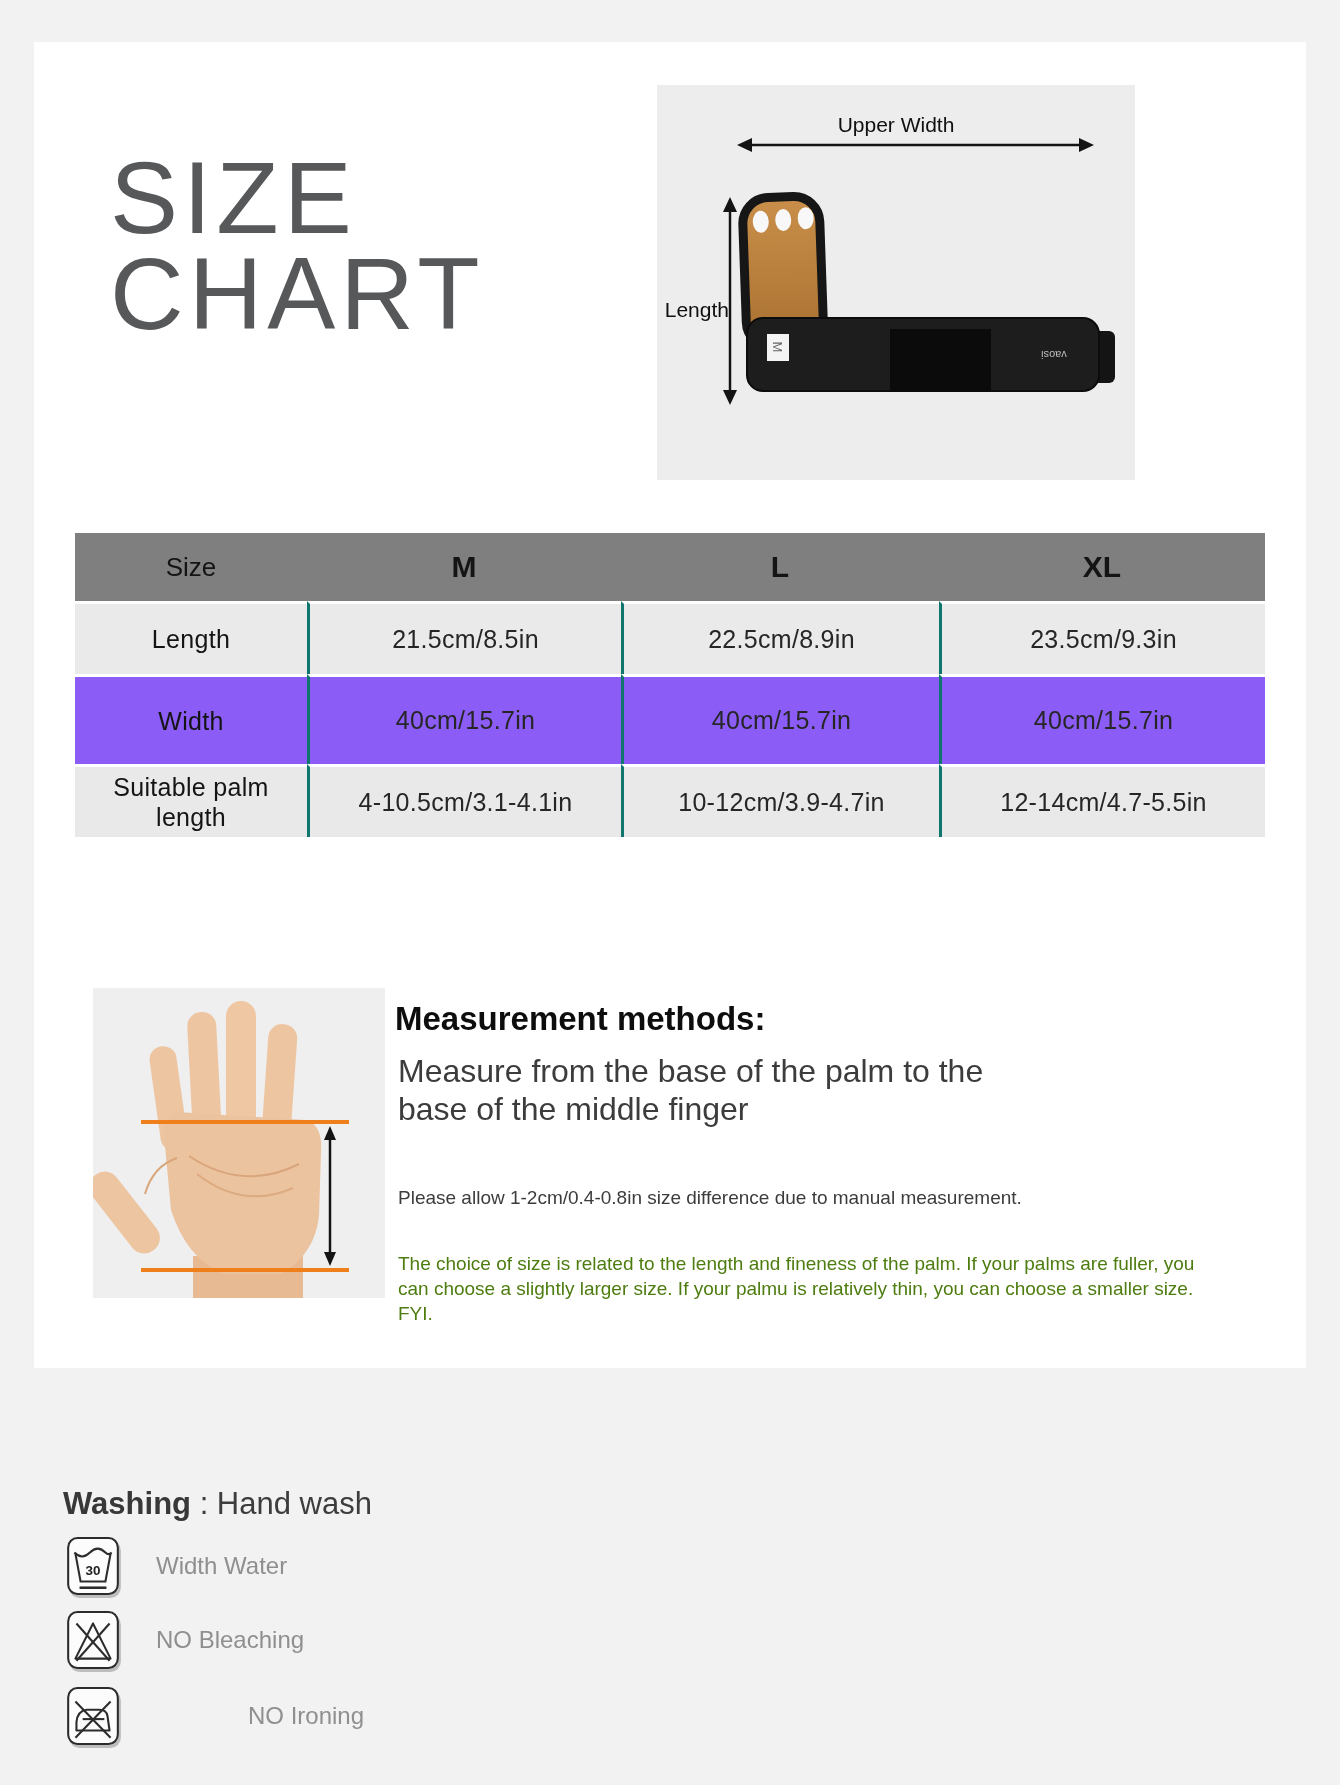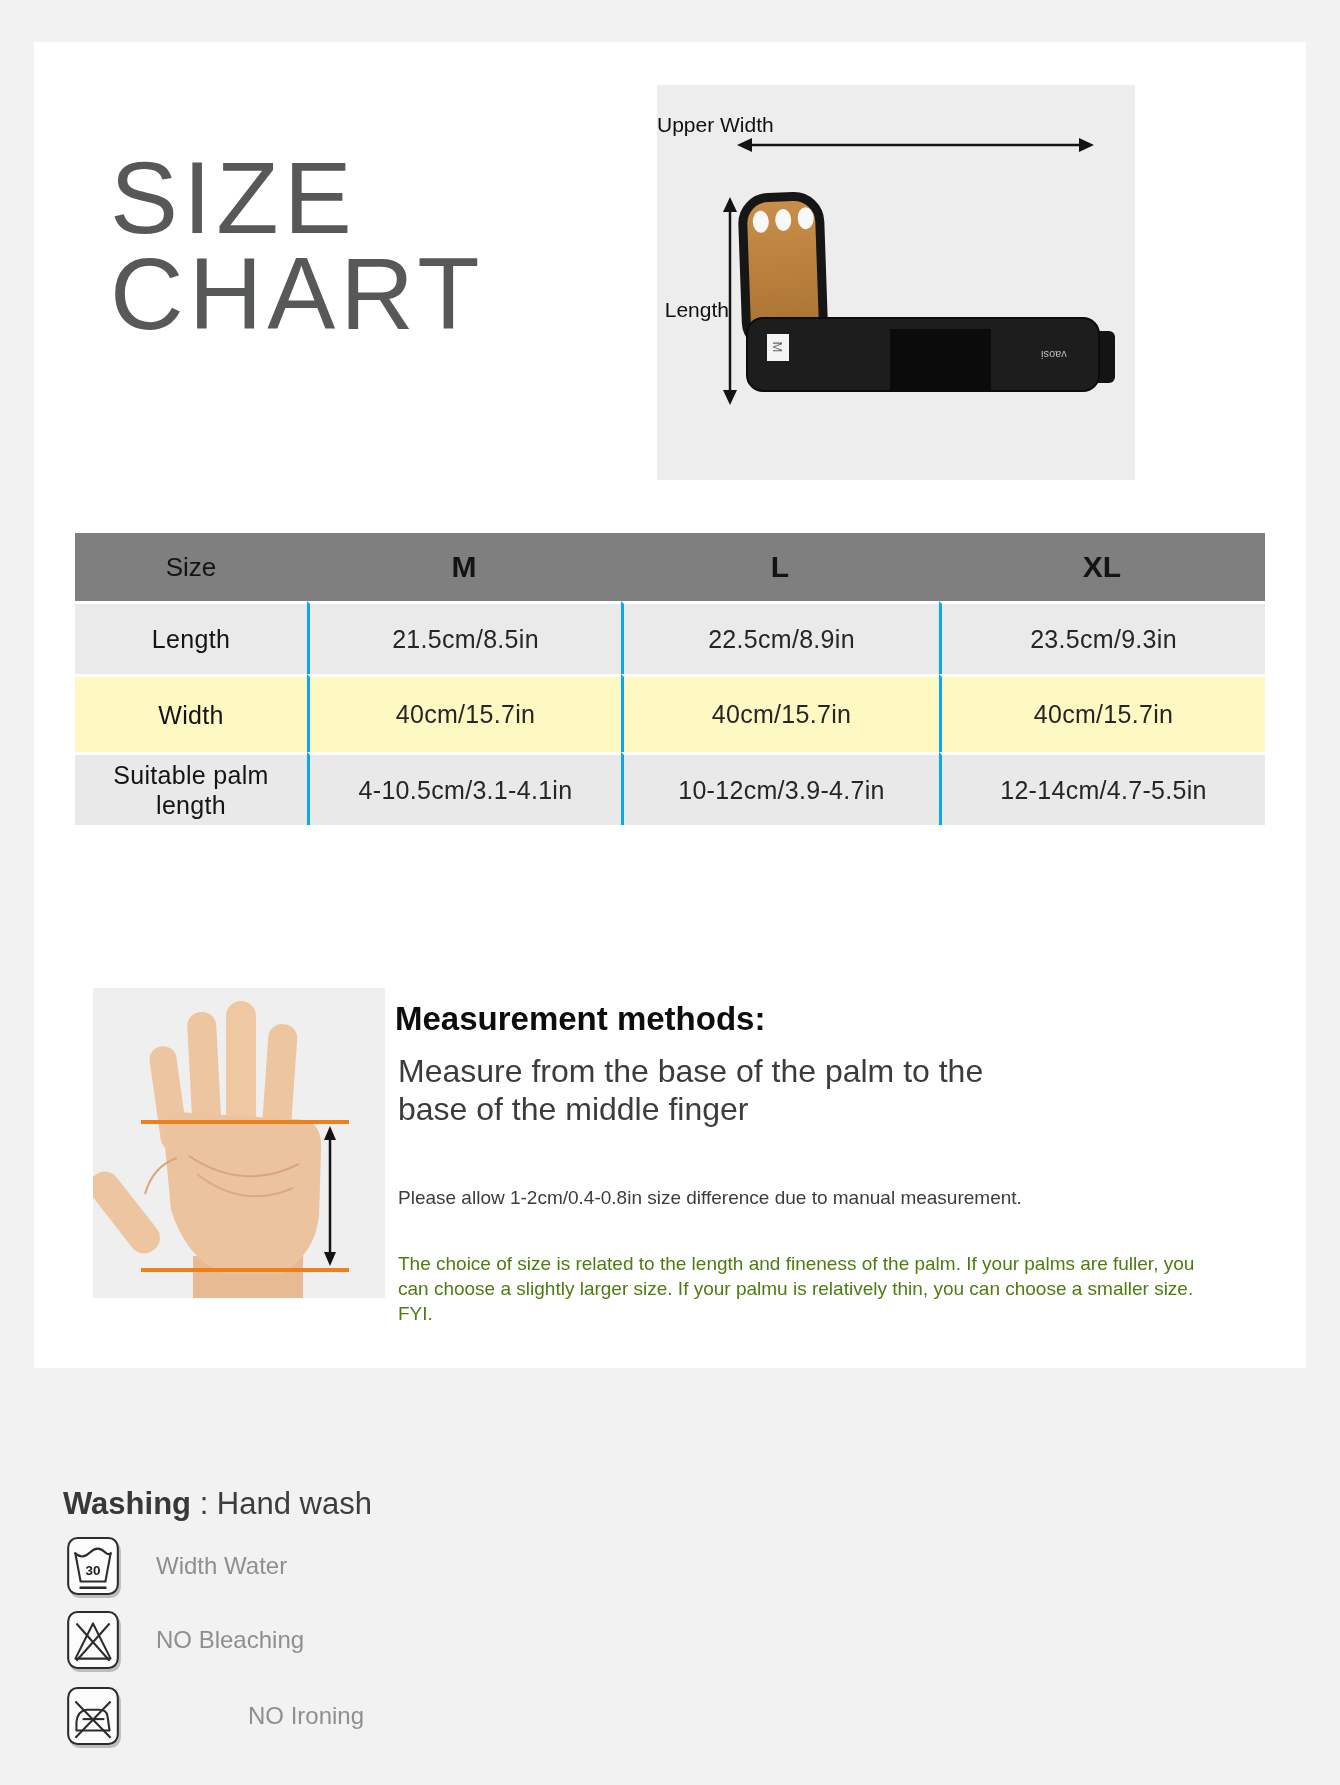"Upper Width" .upper-width-label { text-align: left -> center }
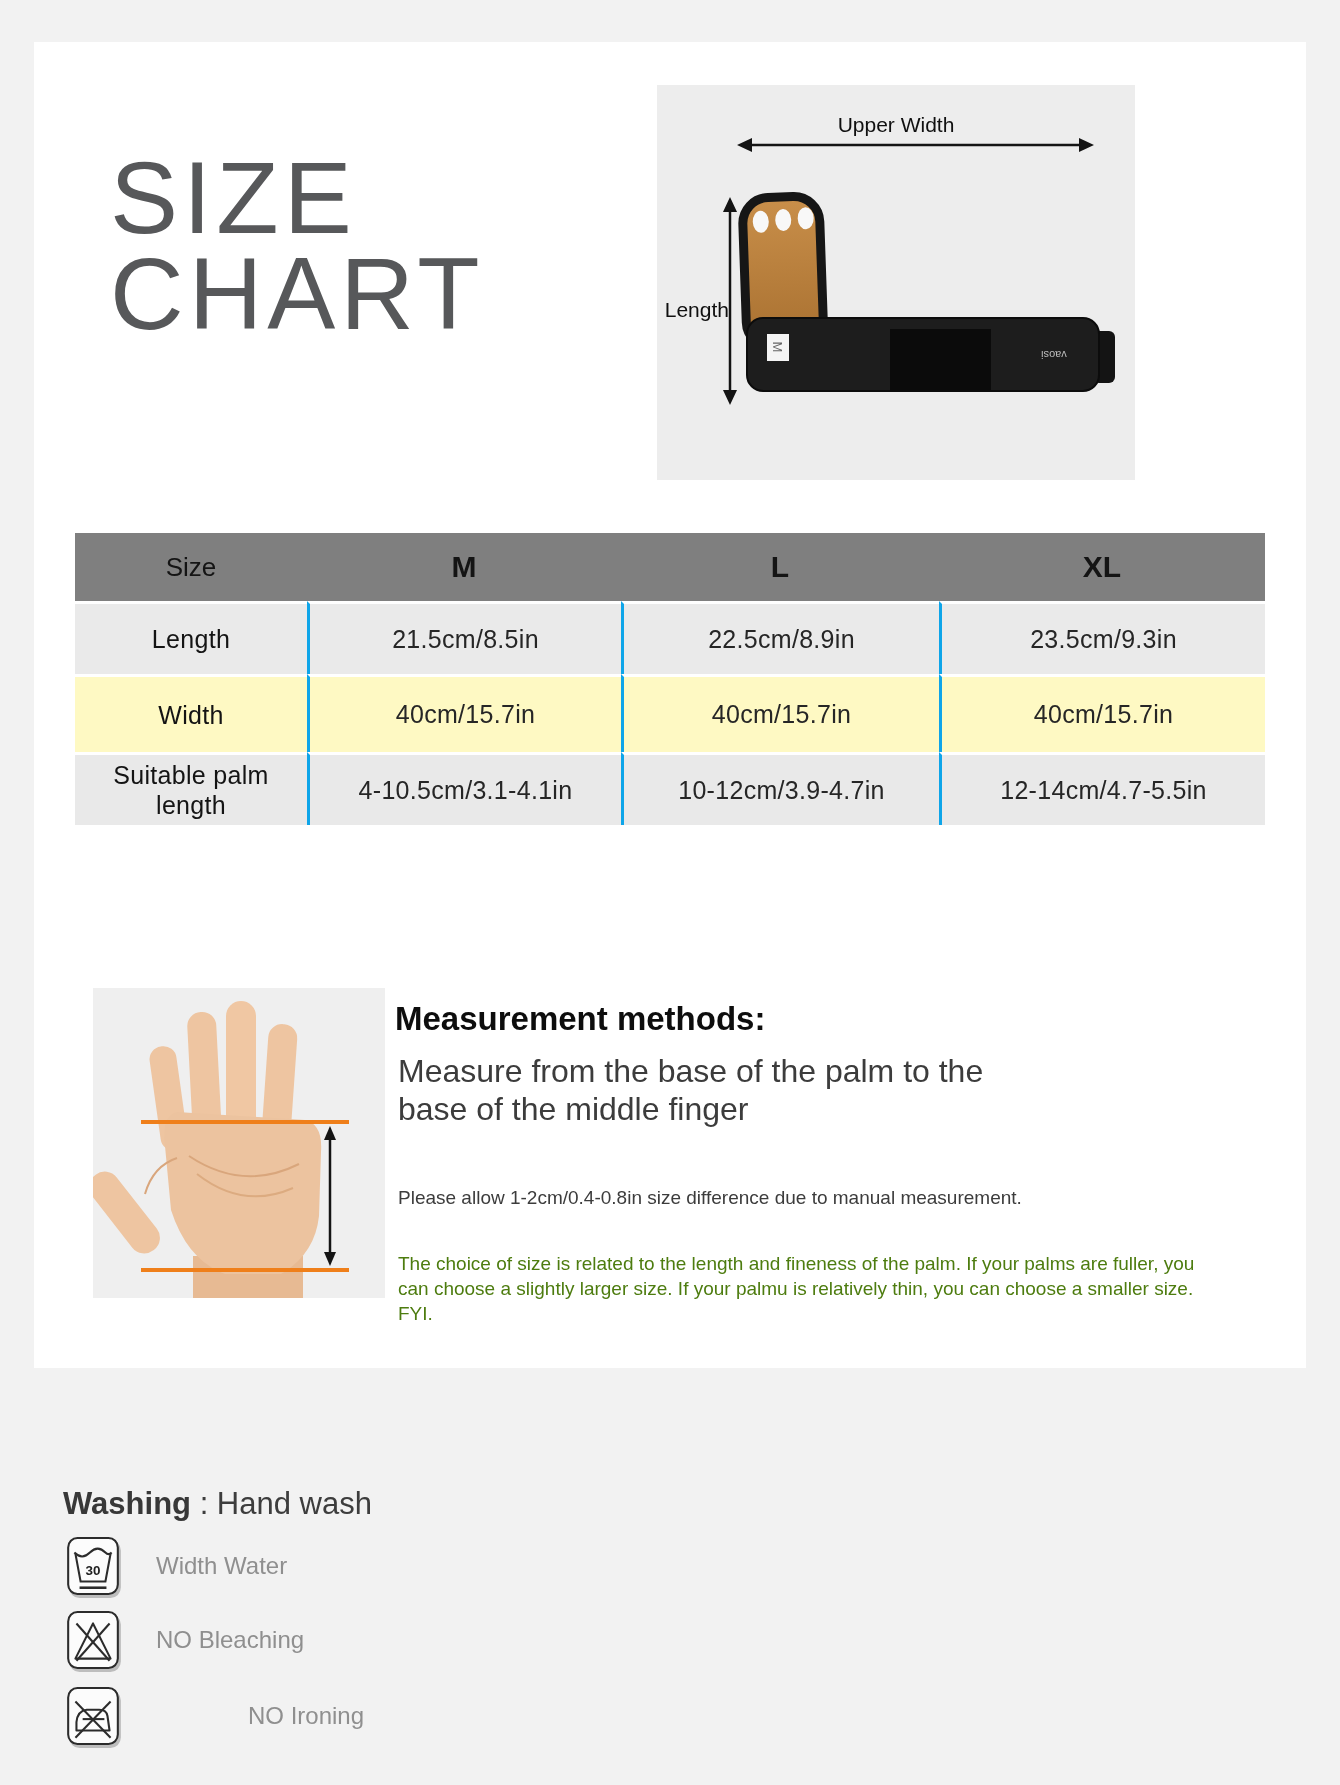"21.5cm/8.5in" .tcell.bl { border-left: 3px solid #0ea5e9 -> 3px solid #0f766e }
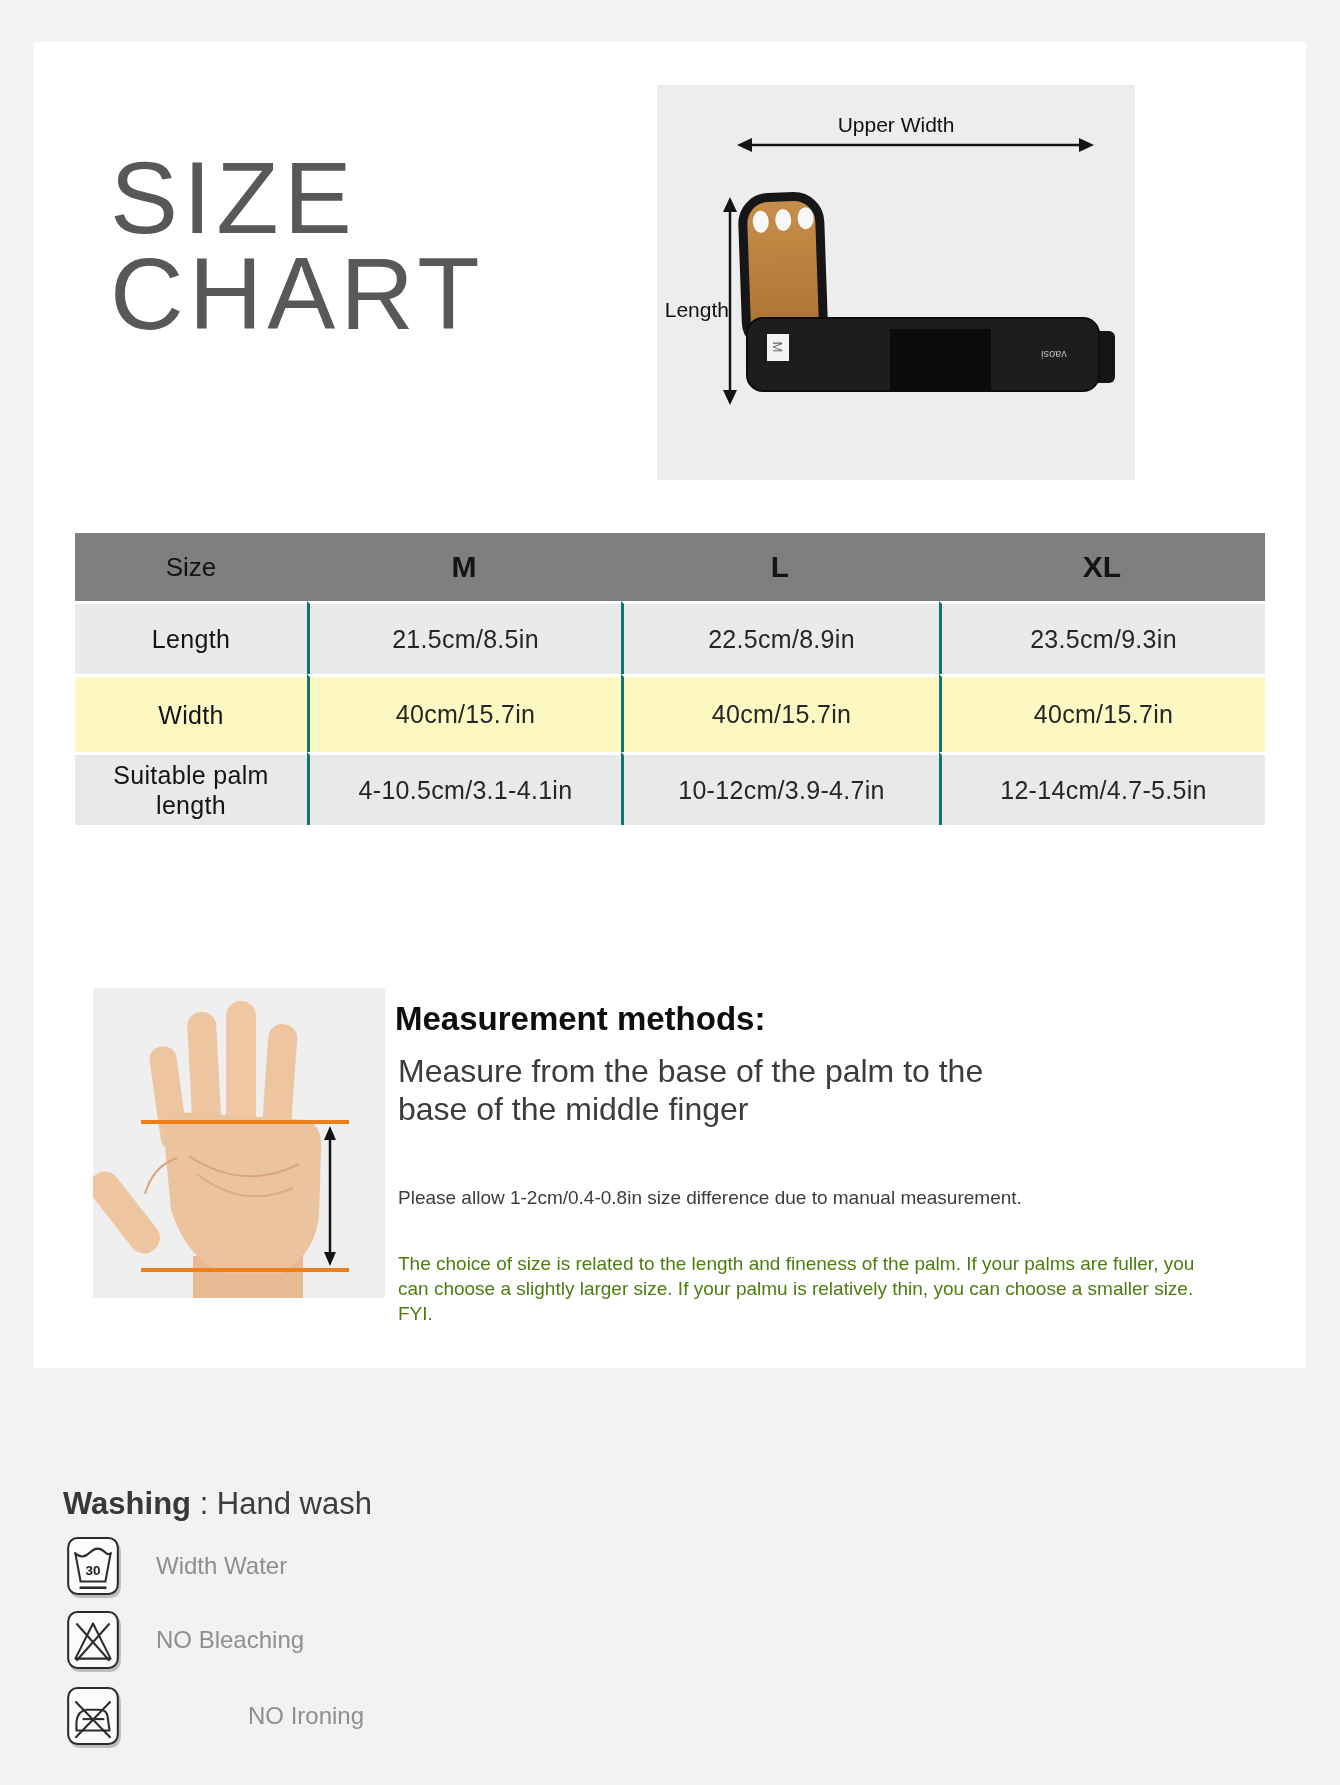"Width" .r2 { background: #fef9c3 -> #8b5cf6; height: 78px -> 90px }
